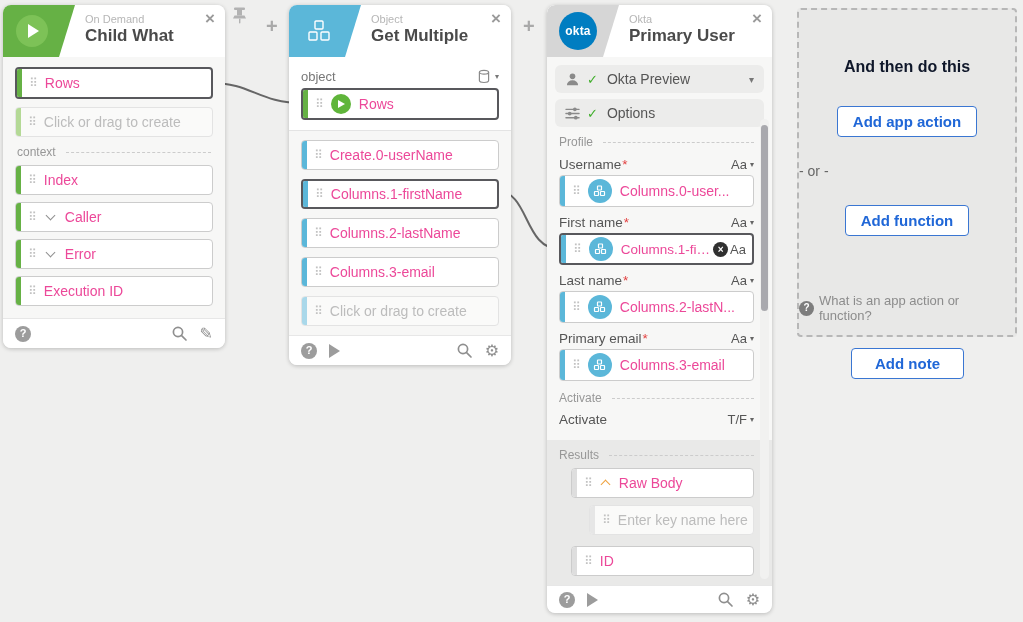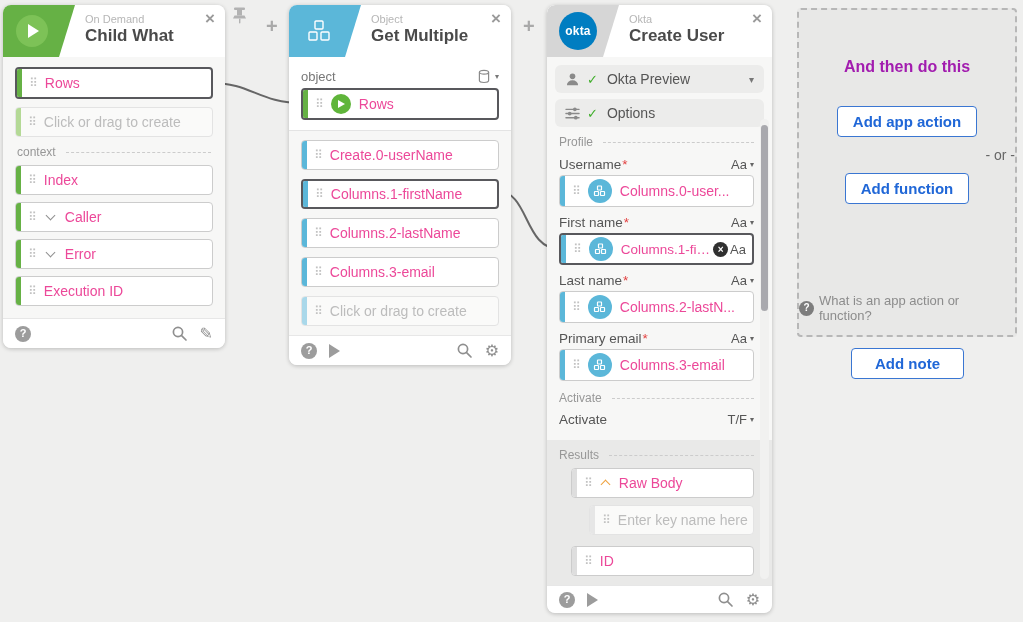"Create User" div.title { text: Create -> Primary }
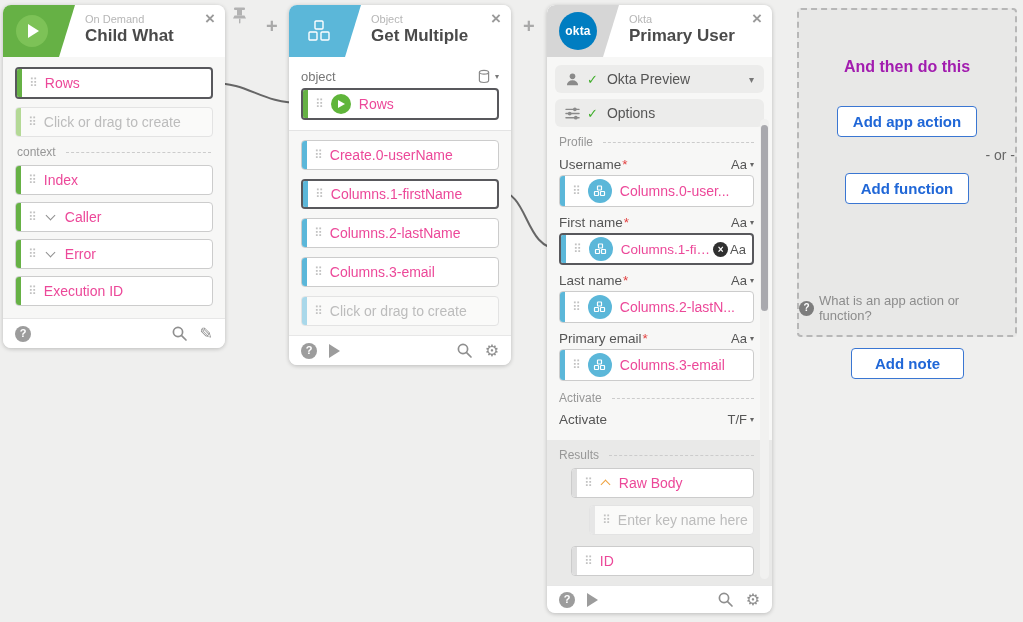"And then do this" .panel-heading { color: #a21caf -> #0f172a }
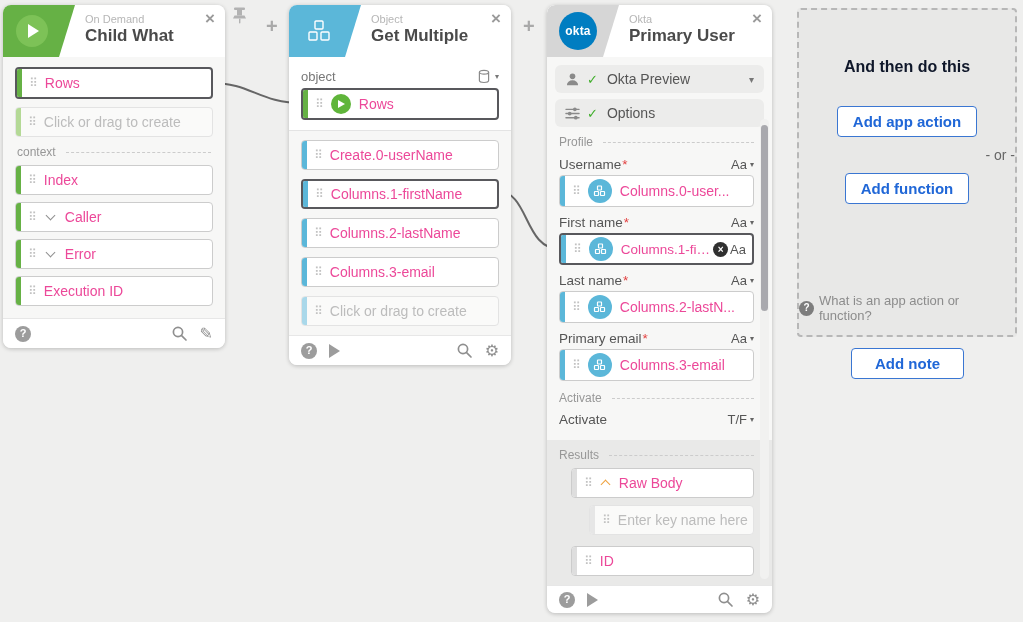"- or -" .or-divider { margin: 10px 0 -> 26px 0; text-align: right -> left }
